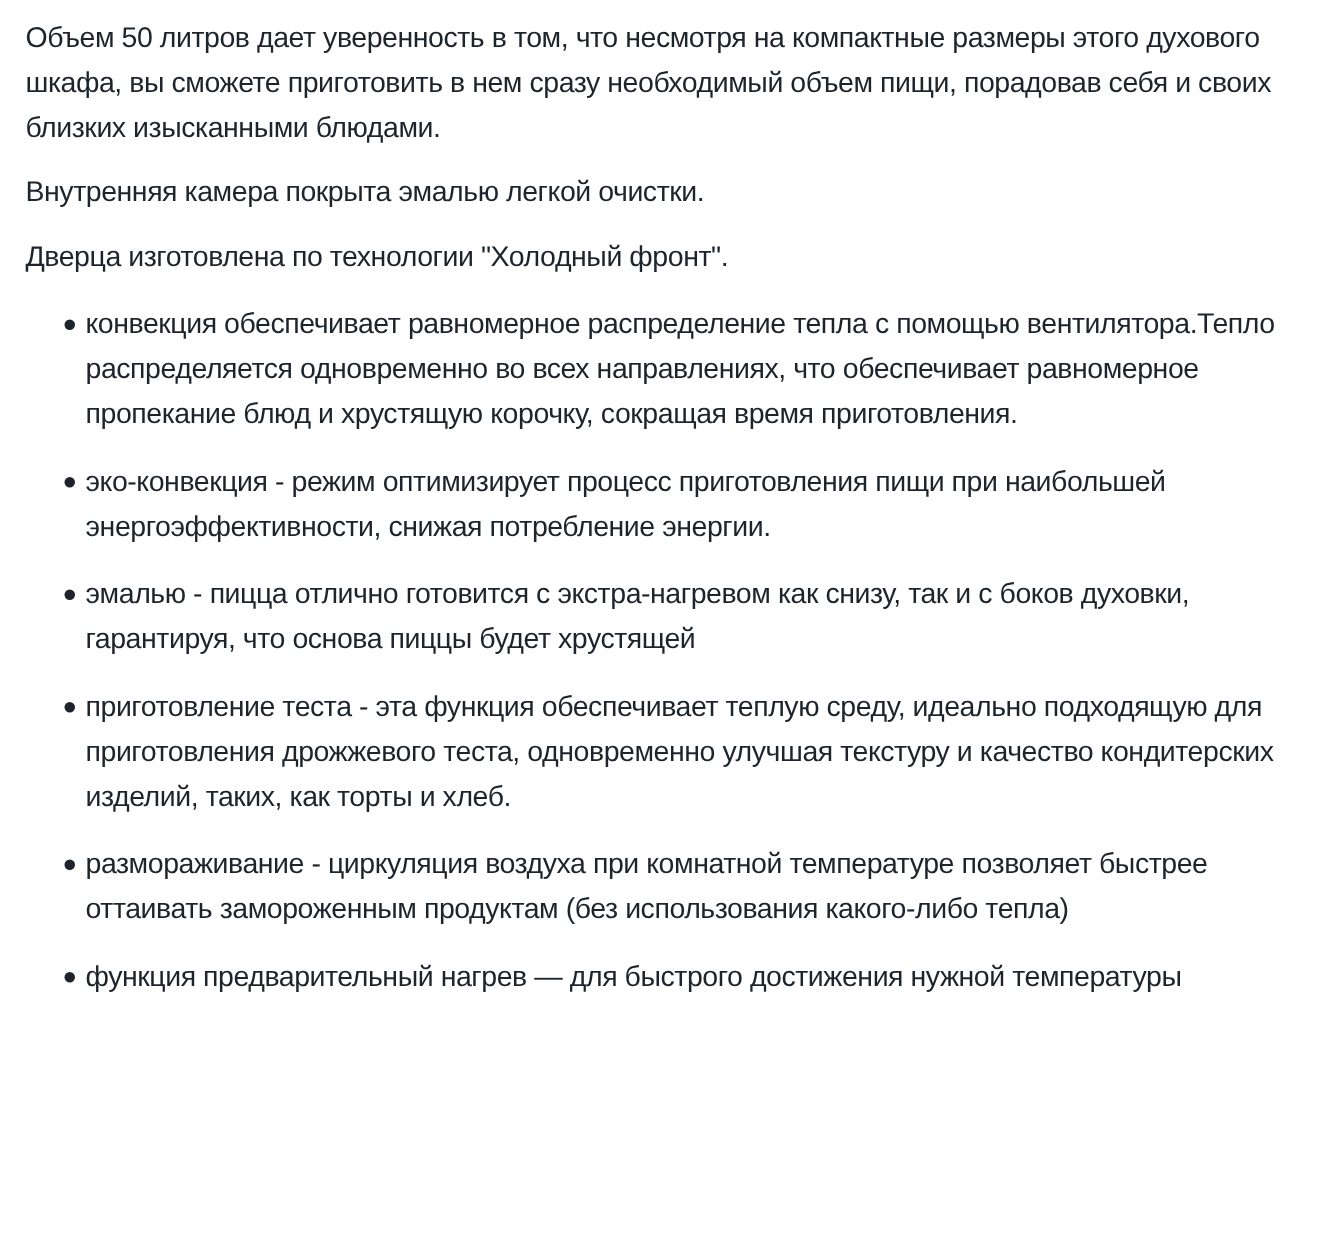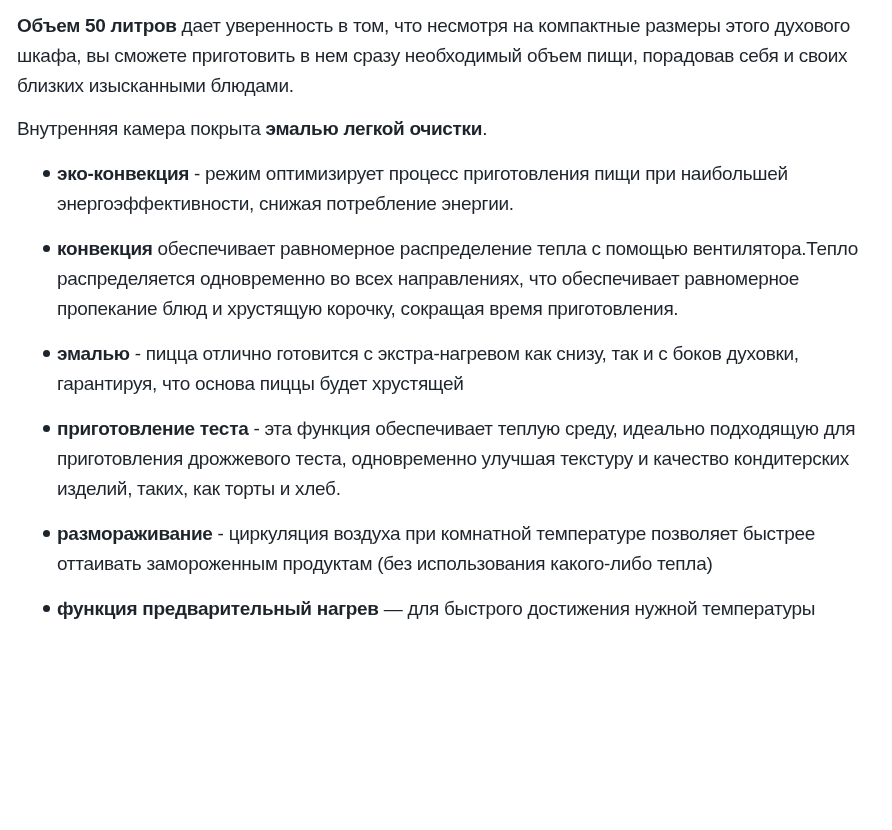"Объем 50 литров" .page strong { font-weight: 700 -> 400 }
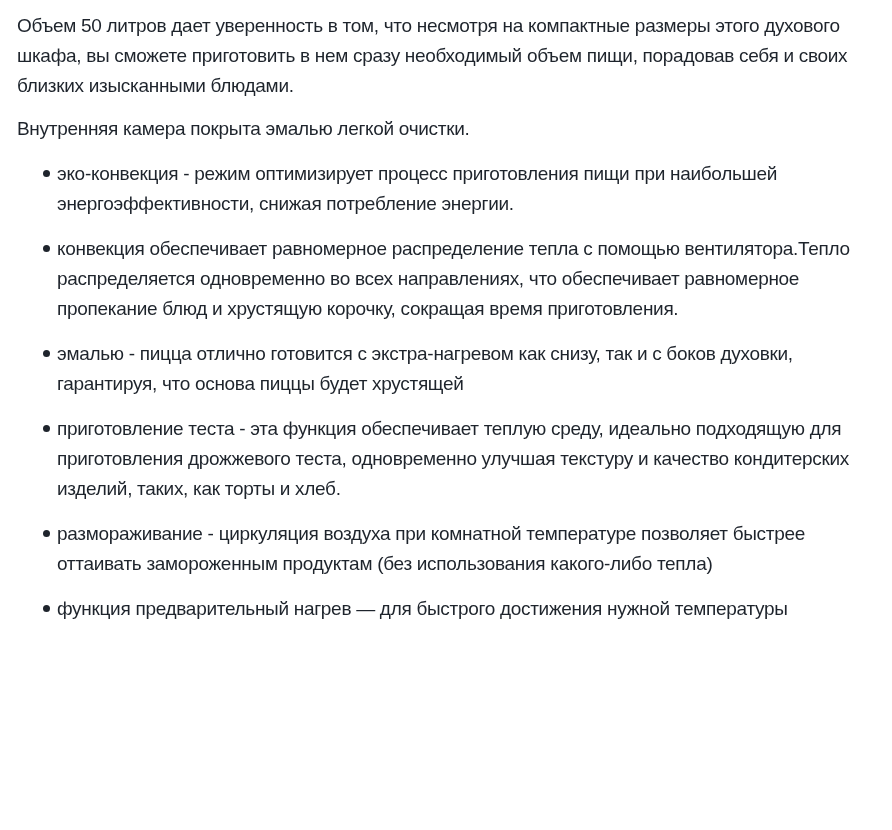"Дверца изготовлена по технологии" p { html: none -> <p><span>Дверца изготовлена по технологии </span><strong>"Холодный фронт"</strong><span>.</span></p> }
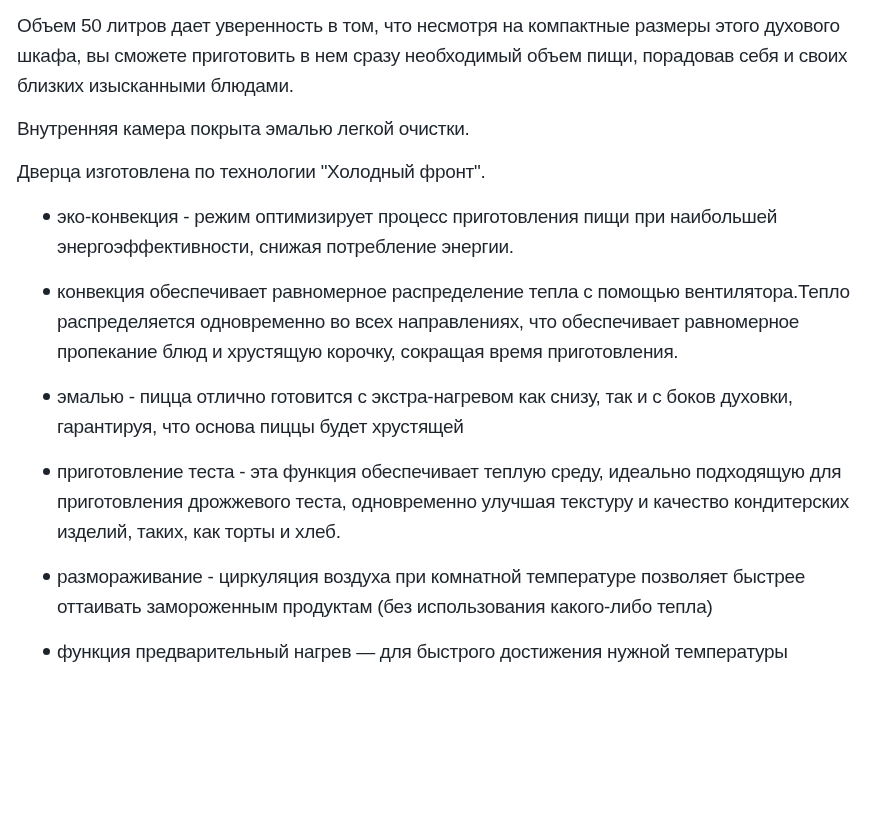"эко-конвекция - режим оптимизирует" li { order: before "конвекция обеспечивает равномерное" -> after "конвекция обеспечивает равномерное" }
